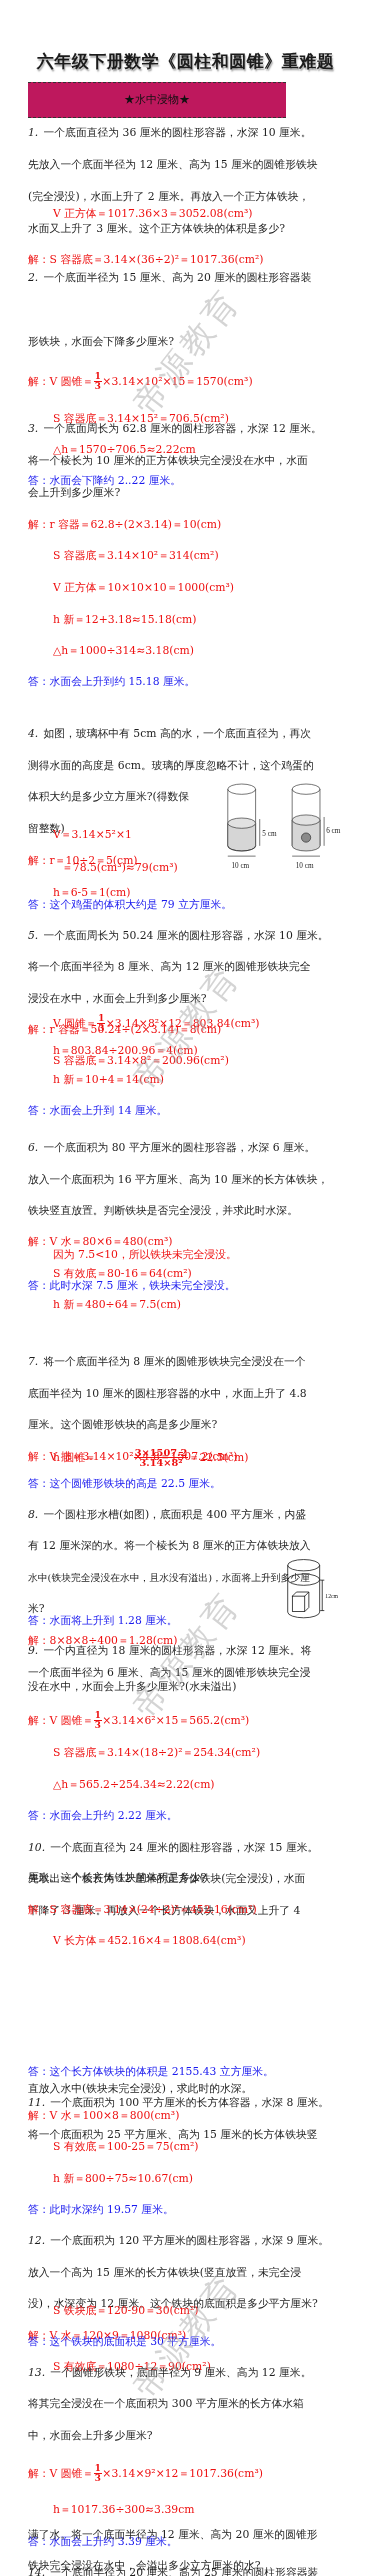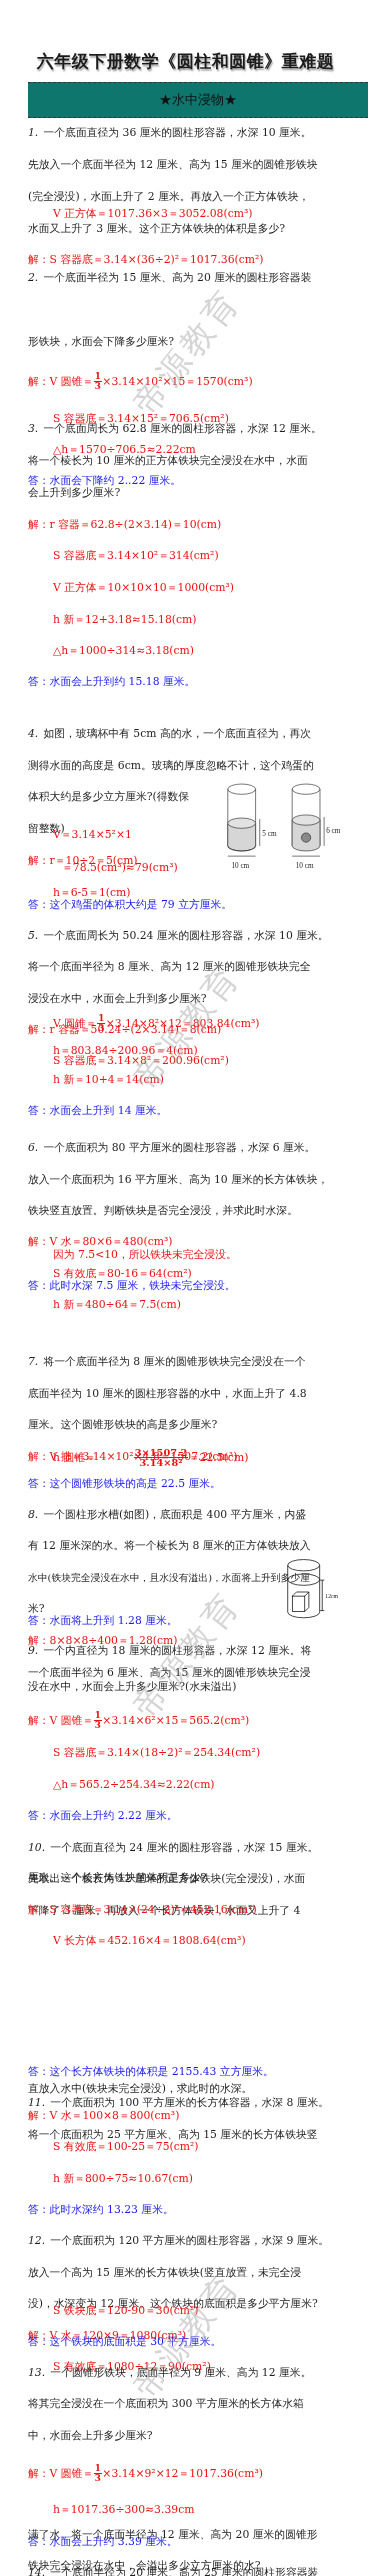"★水中浸物★" .section-band { background: #0f766e -> #be185d; font-size: 13px -> 11px; width: 340px -> 258px }
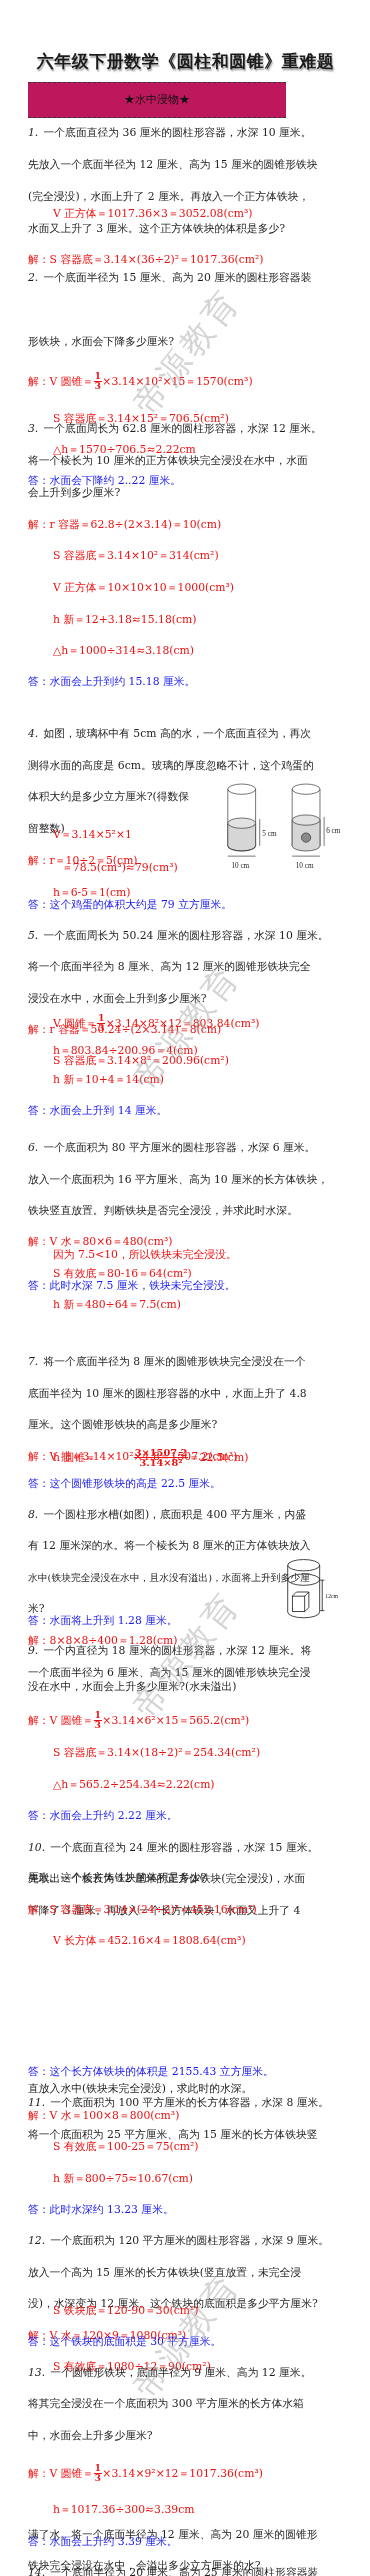"答：此时水深约 13.23 厘米。" div.line { text: 13.23 -> 19.57 }
